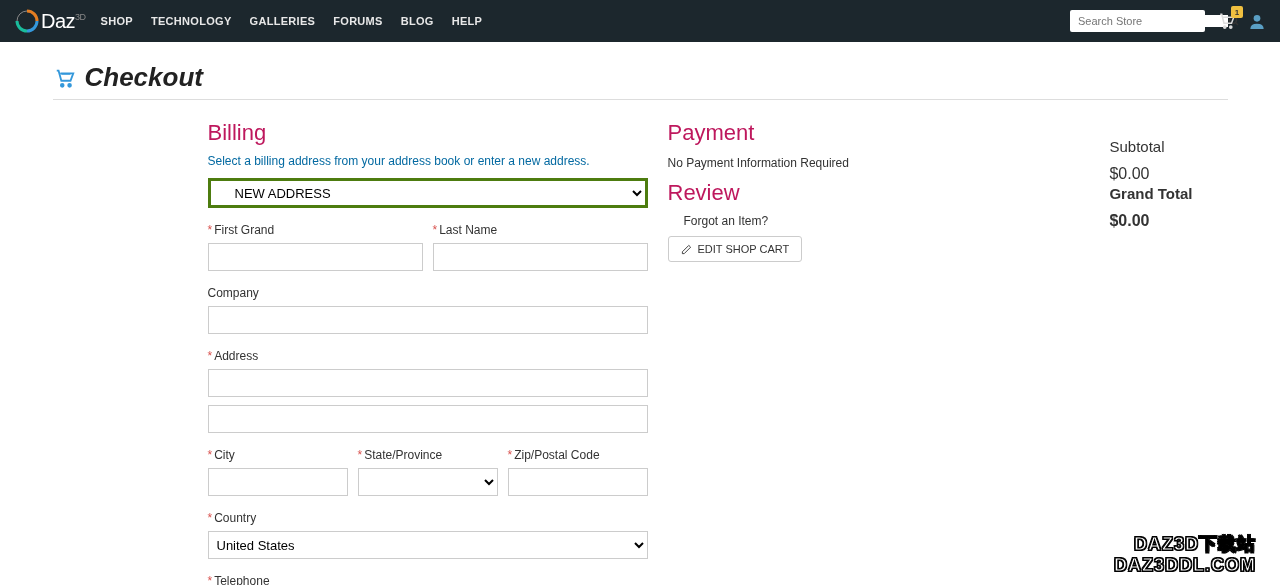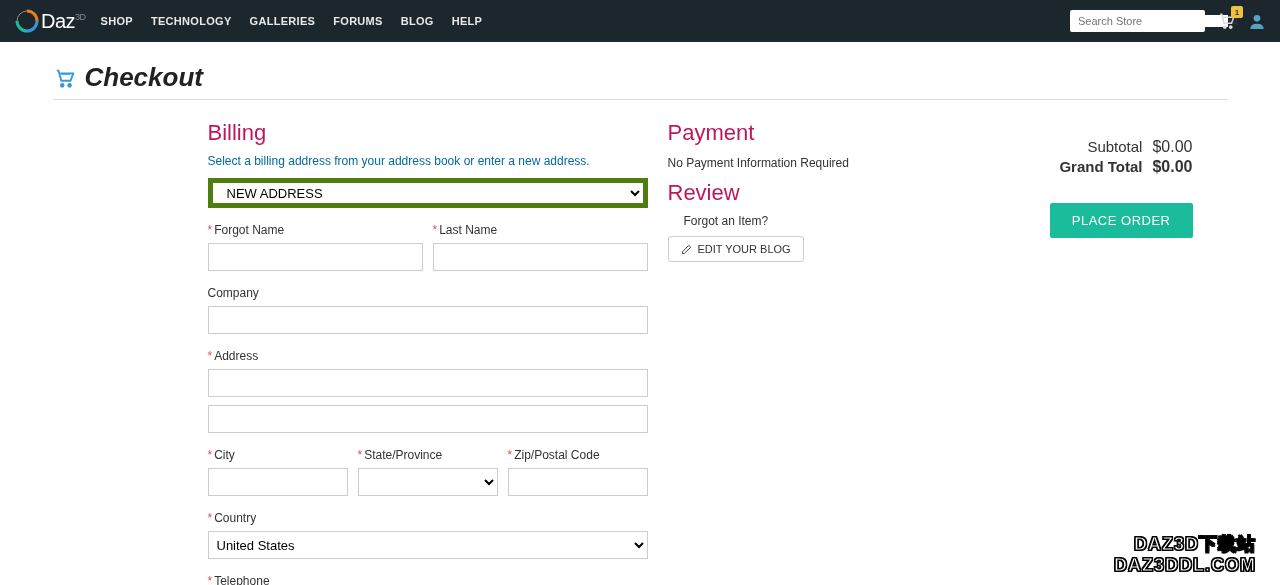"Subtotal" .total-row { flex-direction: none -> column }
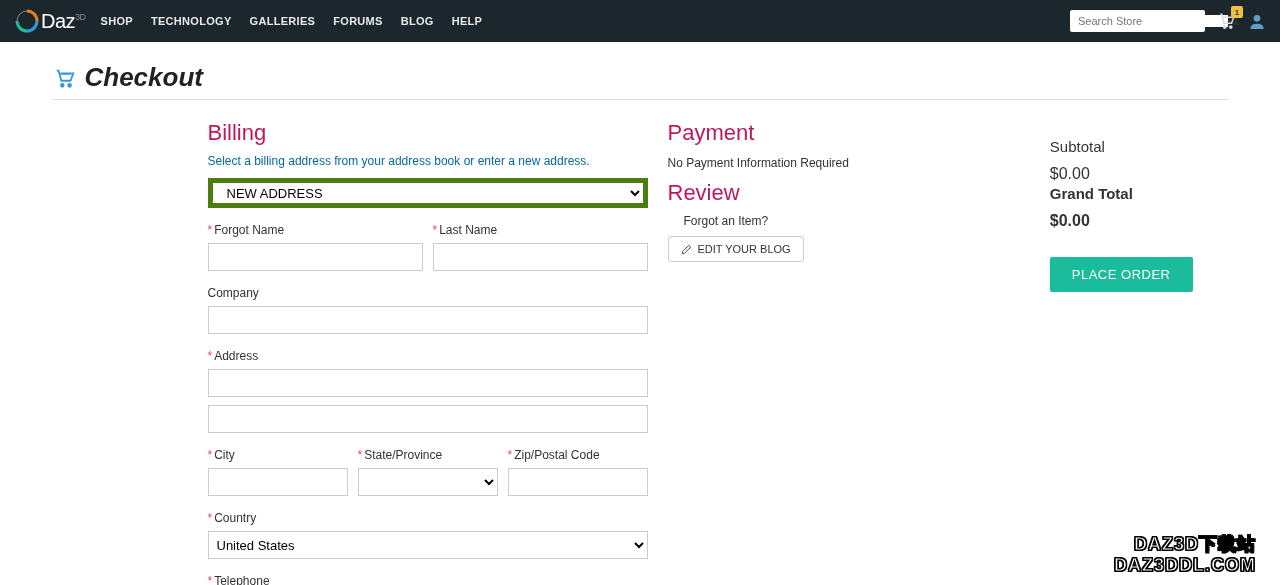"NEW ADDRESS" .select-full { border: 5px solid #4d7c0f -> 3px solid #4d7c0f; padding: 0 10px -> 0 20px }
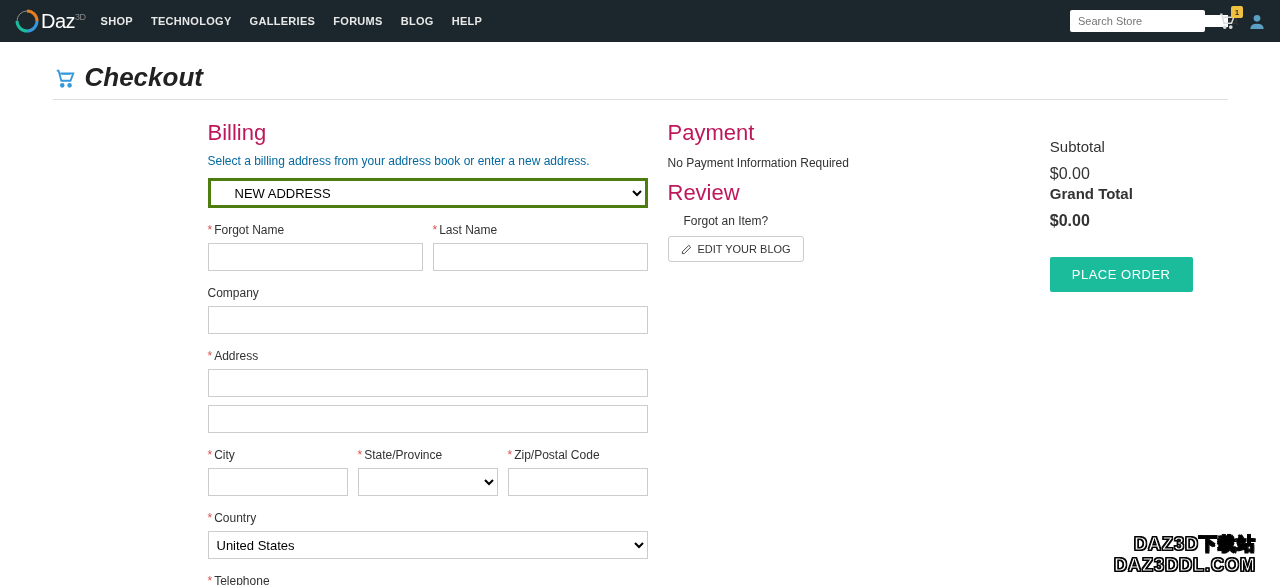"Forgot Name" span { text: Forgot Name -> First Grand }
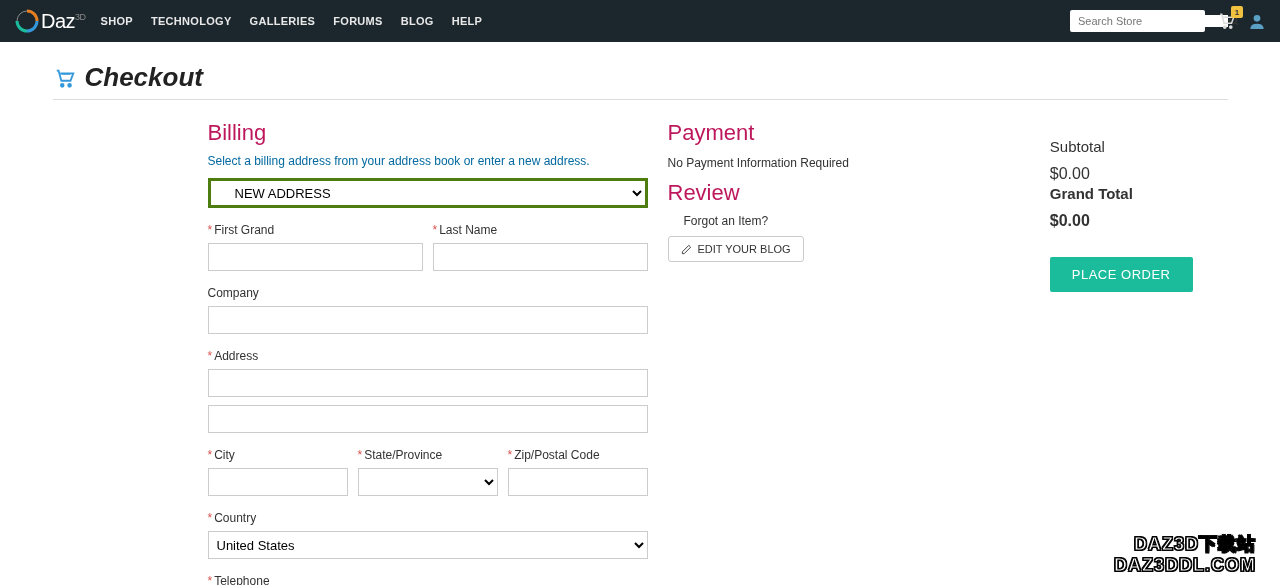"EDIT YOUR BLOG" span { text: YOUR BLOG -> SHOP CART }
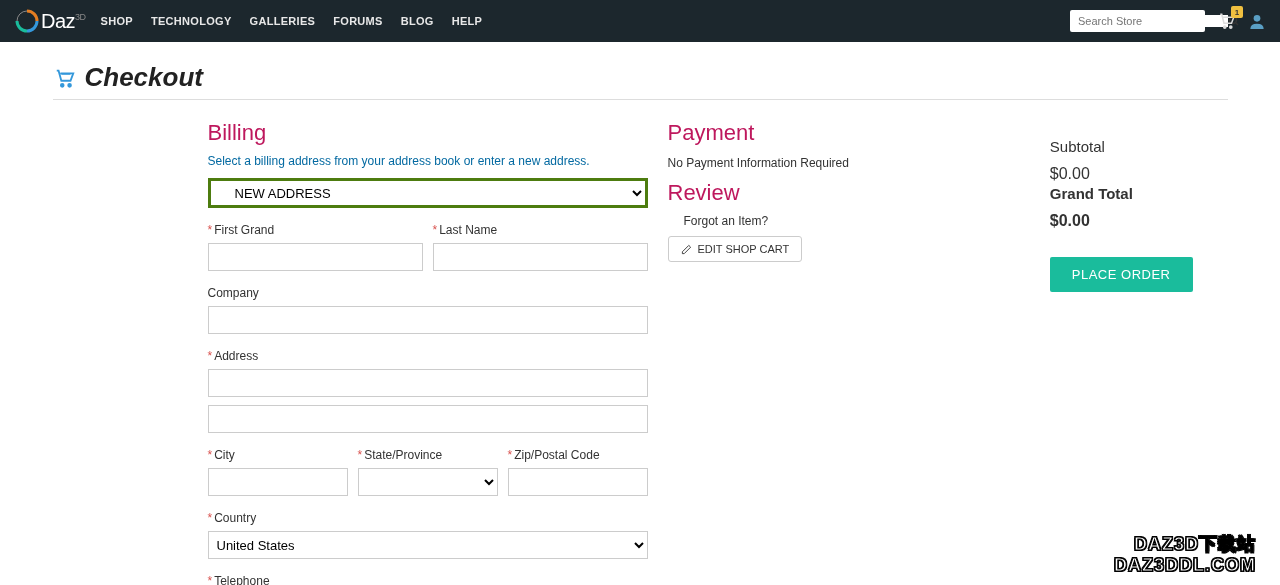"PLACE ORDER" button.place-order { html: <button>PLACE ORDER</button> -> none }
